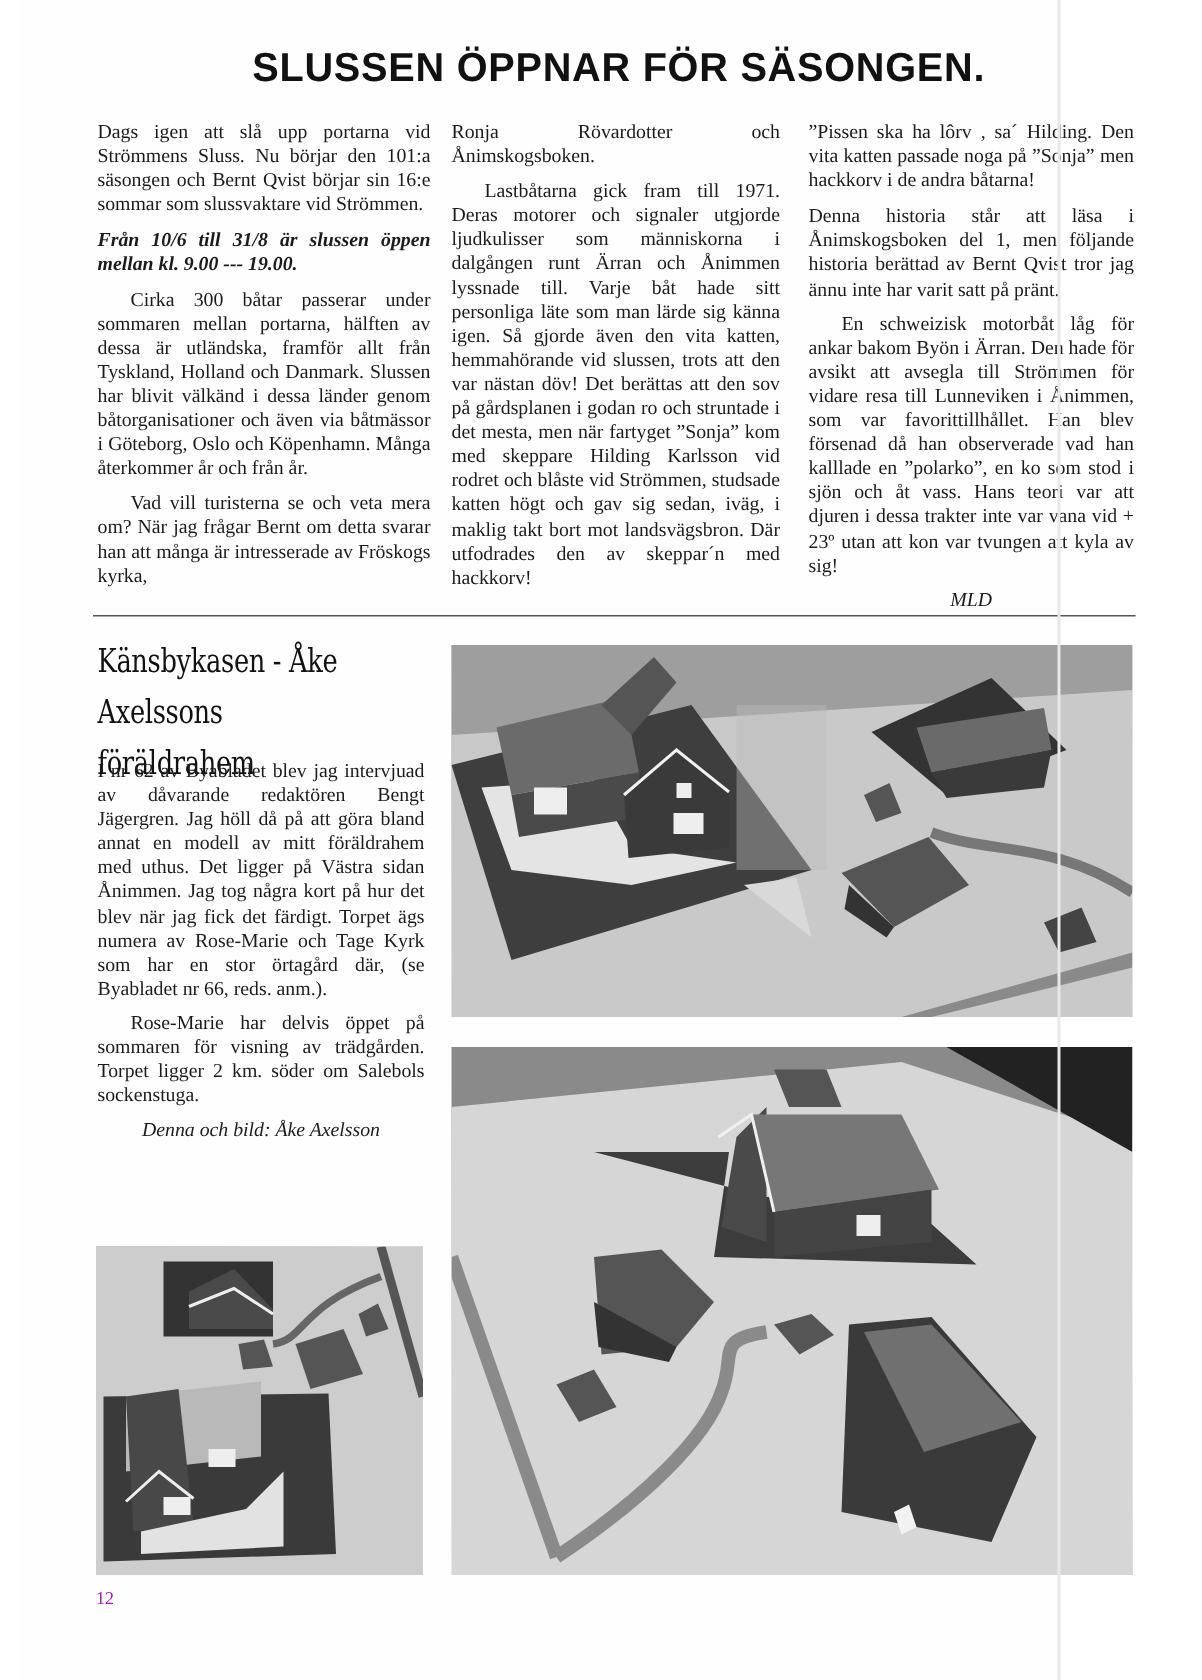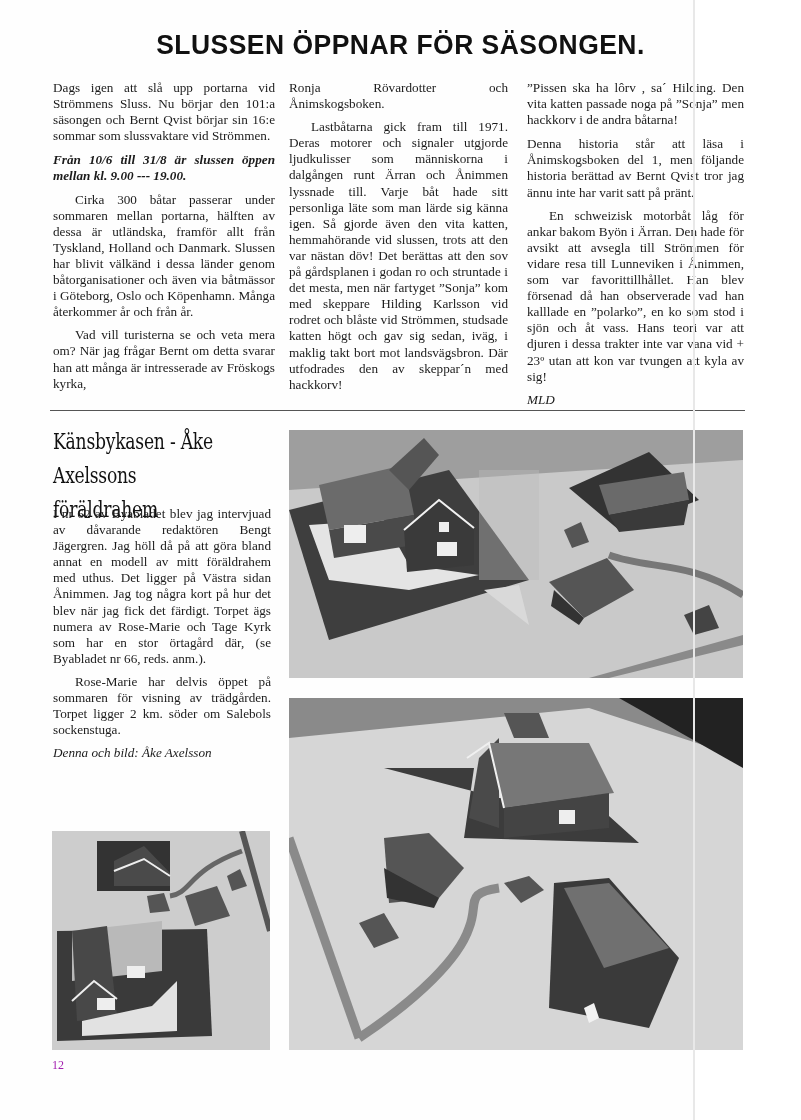"SLUSSEN ÖPPNAR FÖR SÄSONGEN." .page { left: 0 -> 12px }
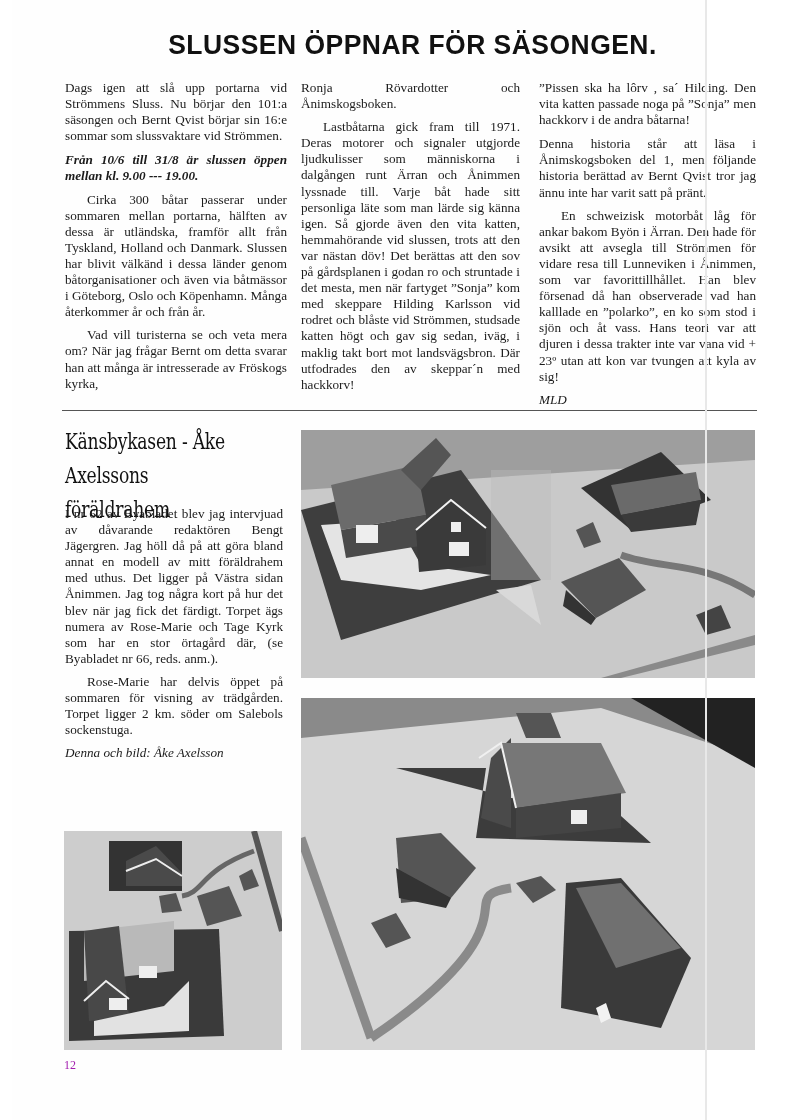"MLD" .col .sig { text-align: left -> center }
